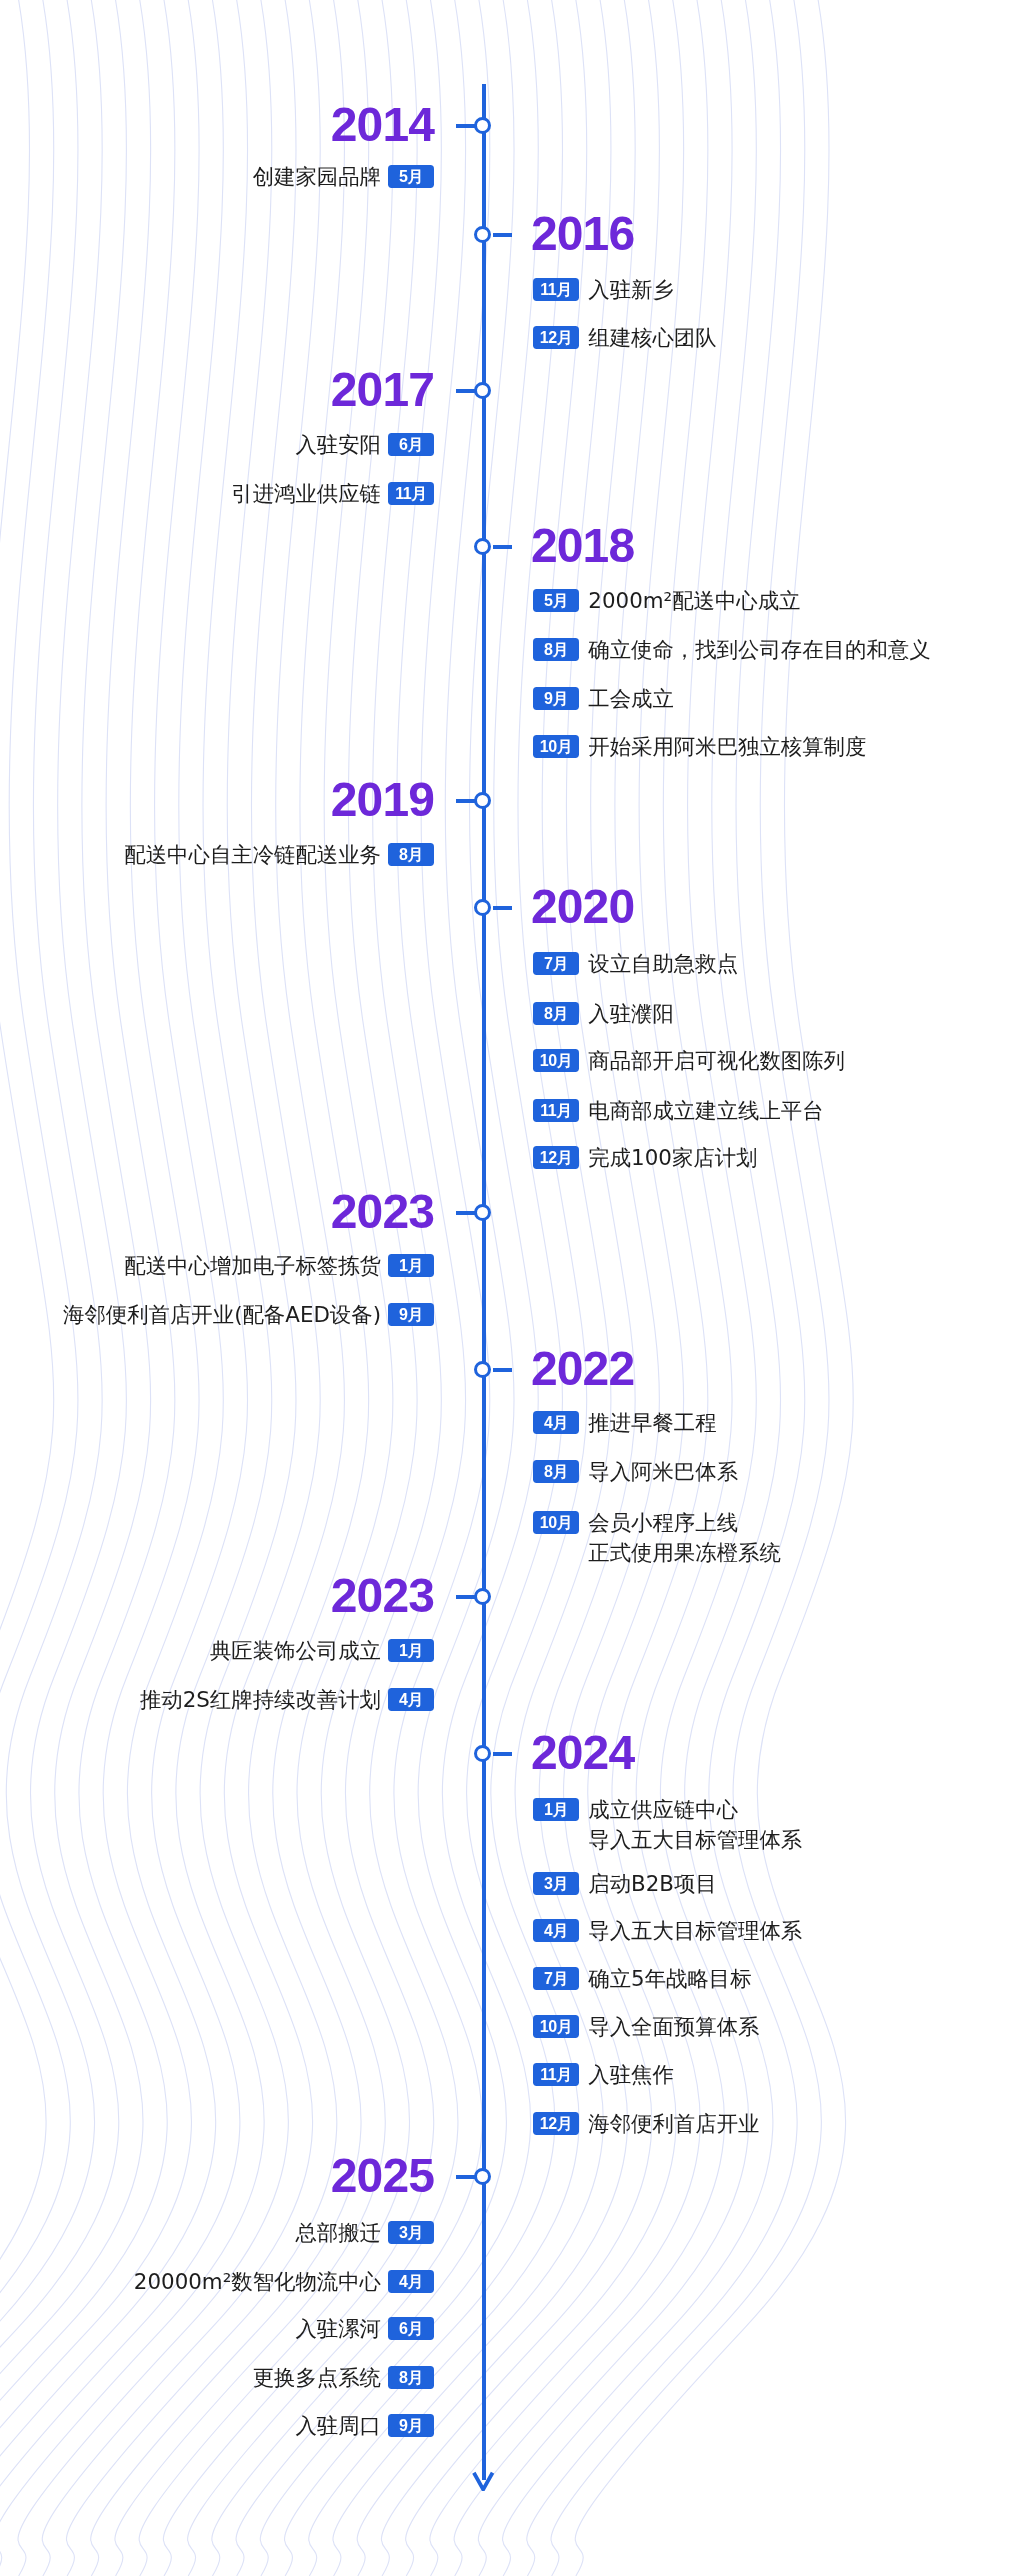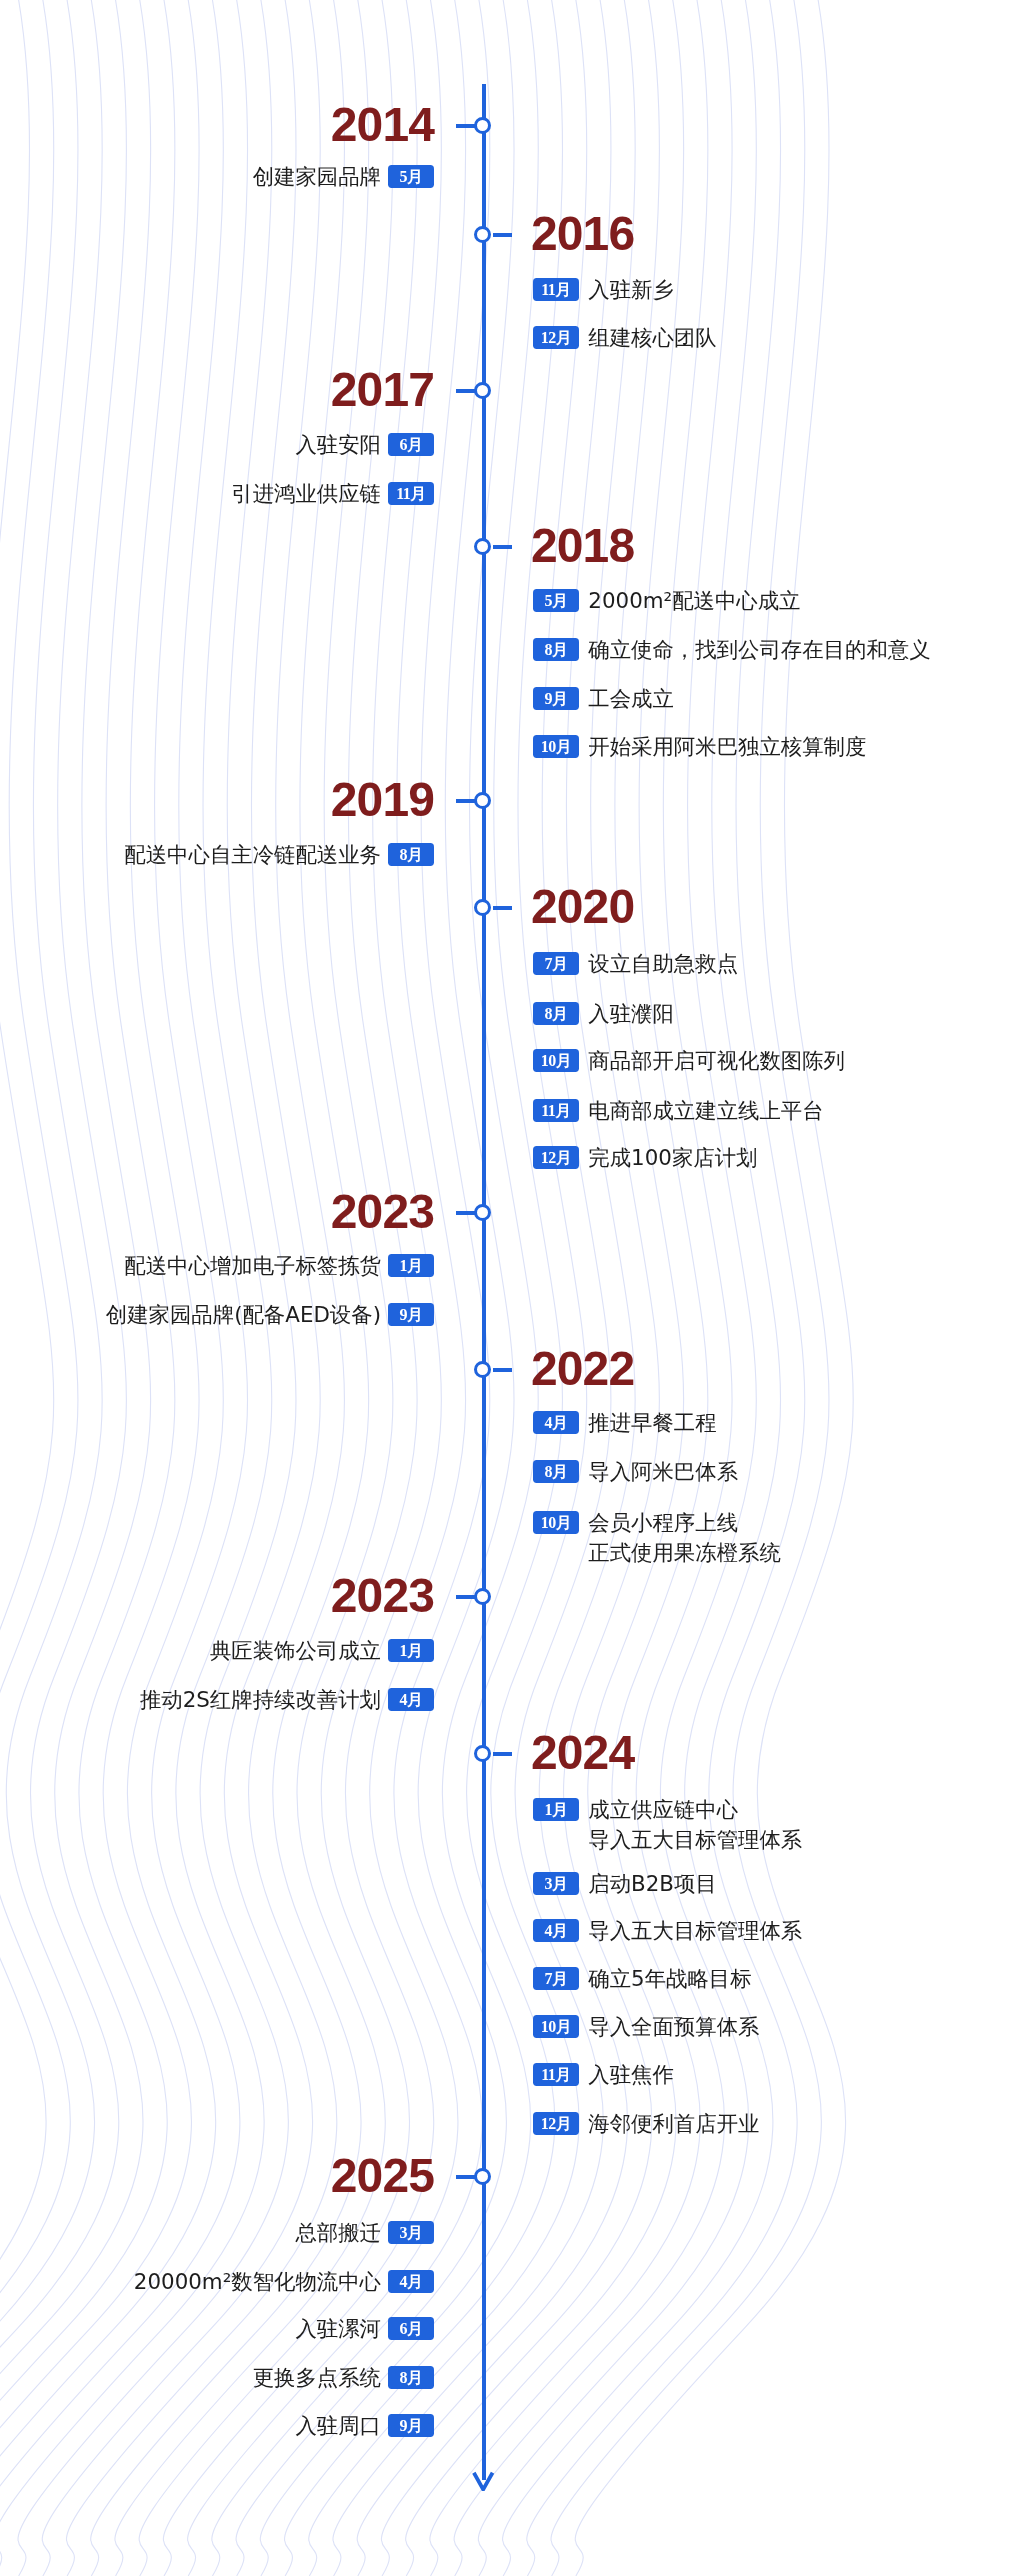"2014" .year { color: #7f1d1d -> #6d28d9 }
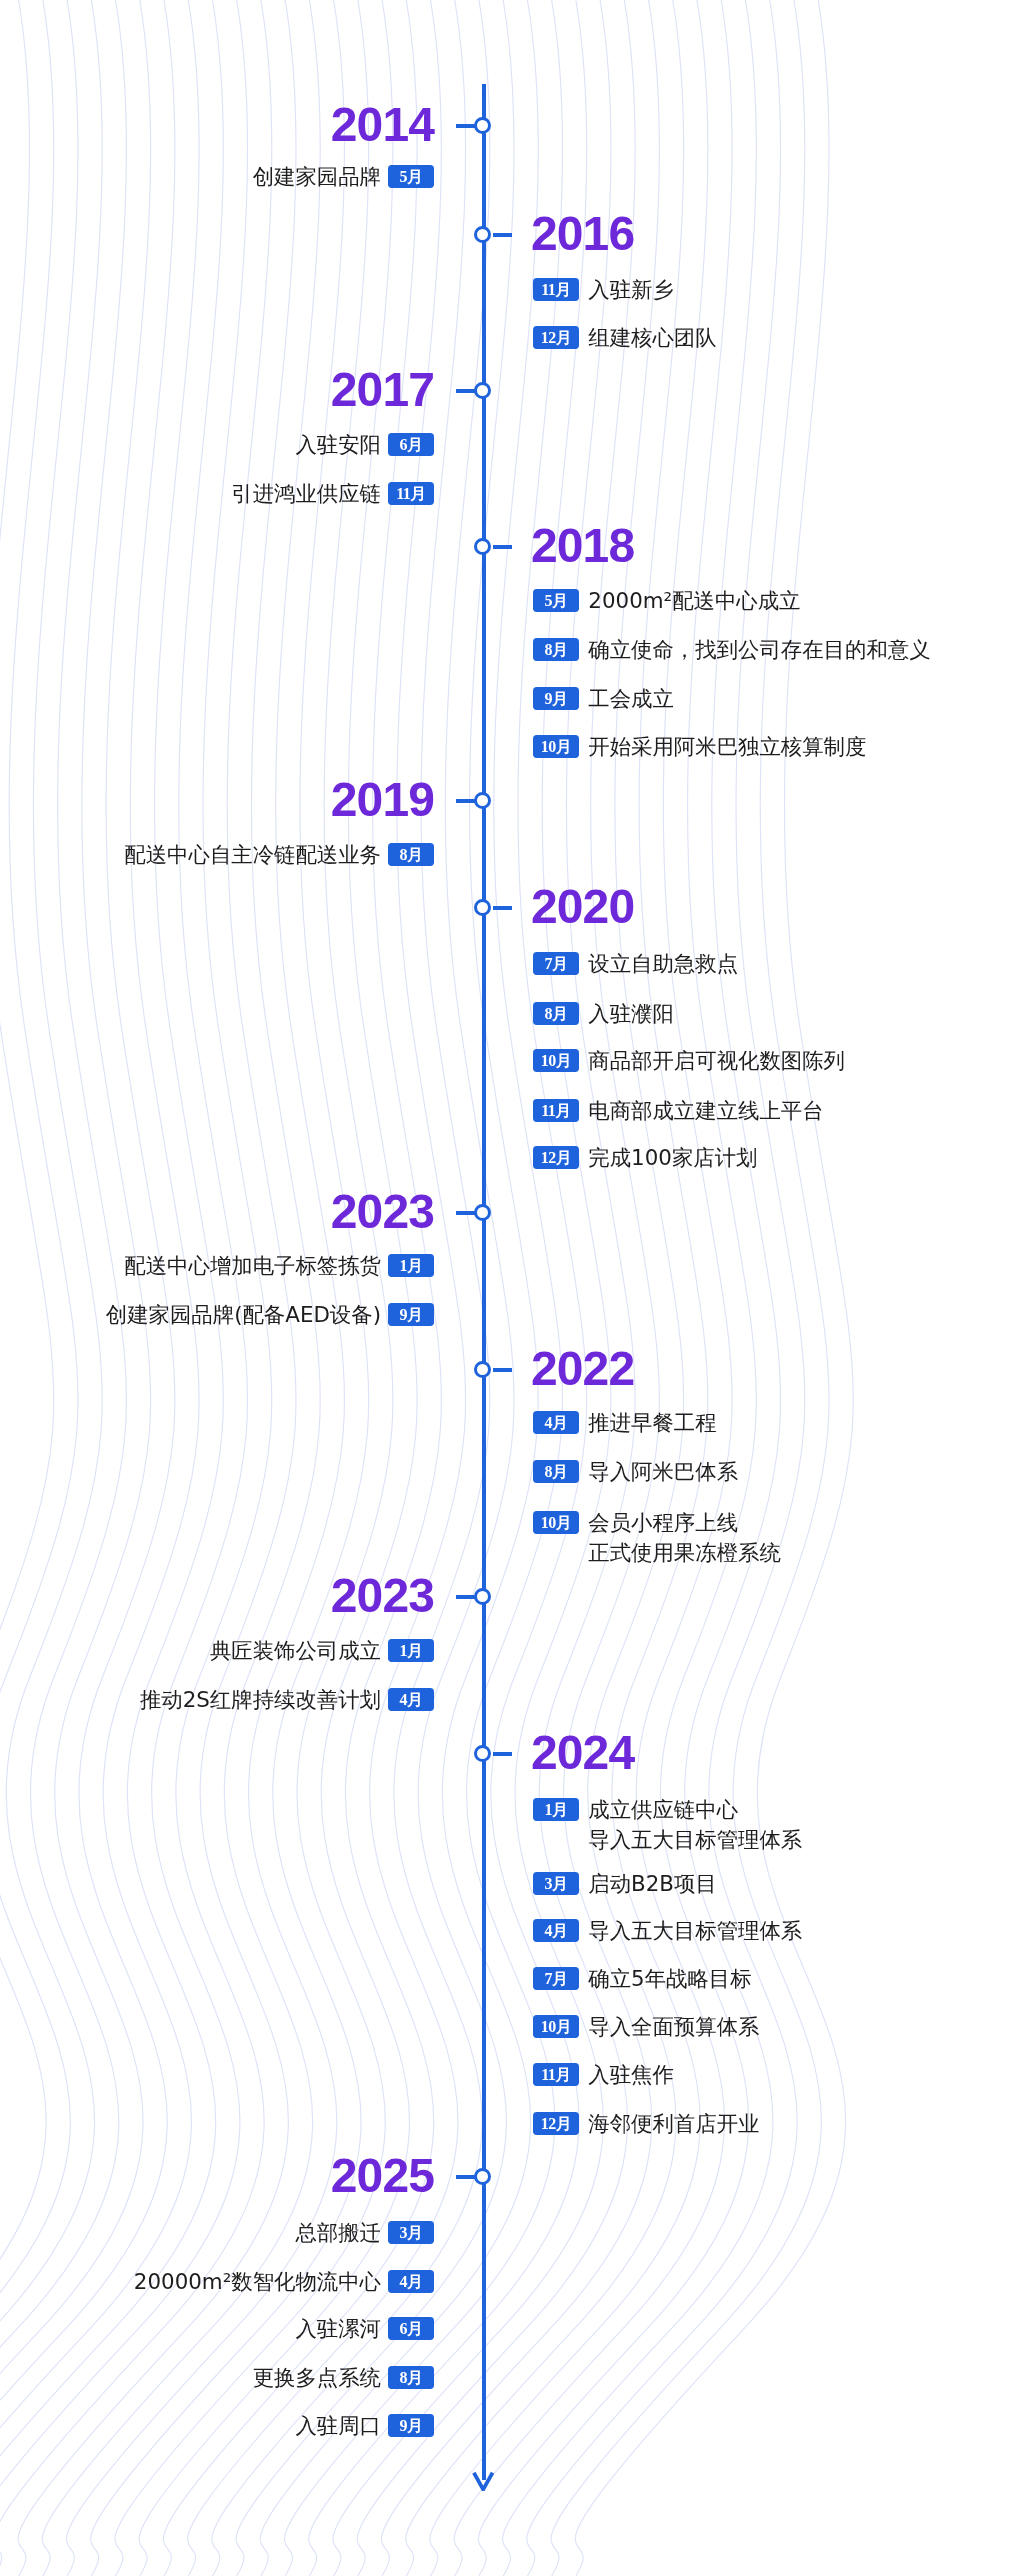"5月" .badge { font-family: Liberation Serif, serif -> Liberation Sans, sans-serif }
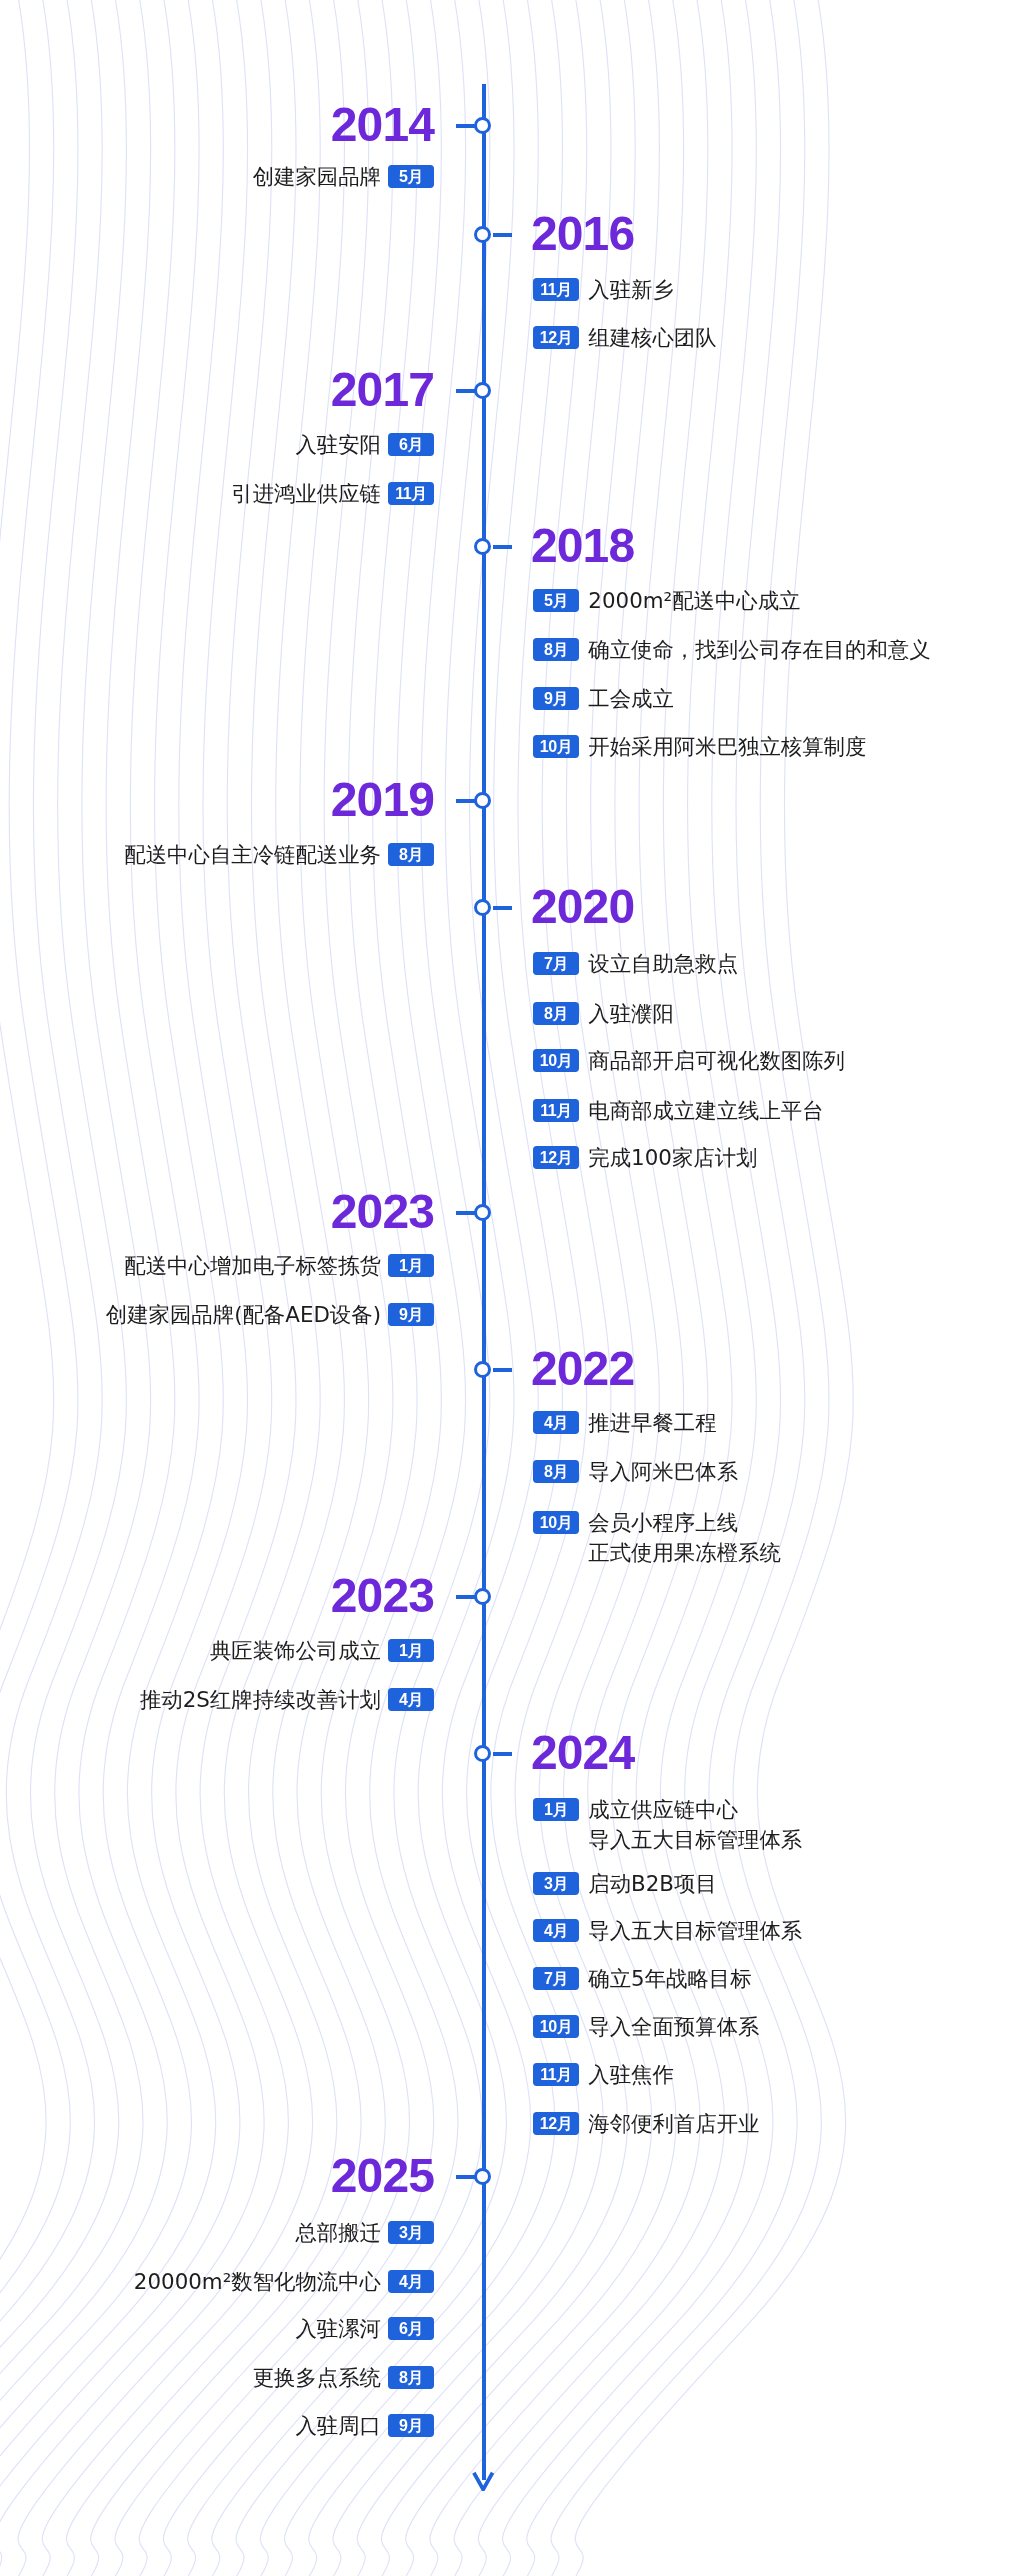"创建家园品牌(配备AED设备)" span.text { text: 创建家园品牌 -> 海邻便利首店开业 }
